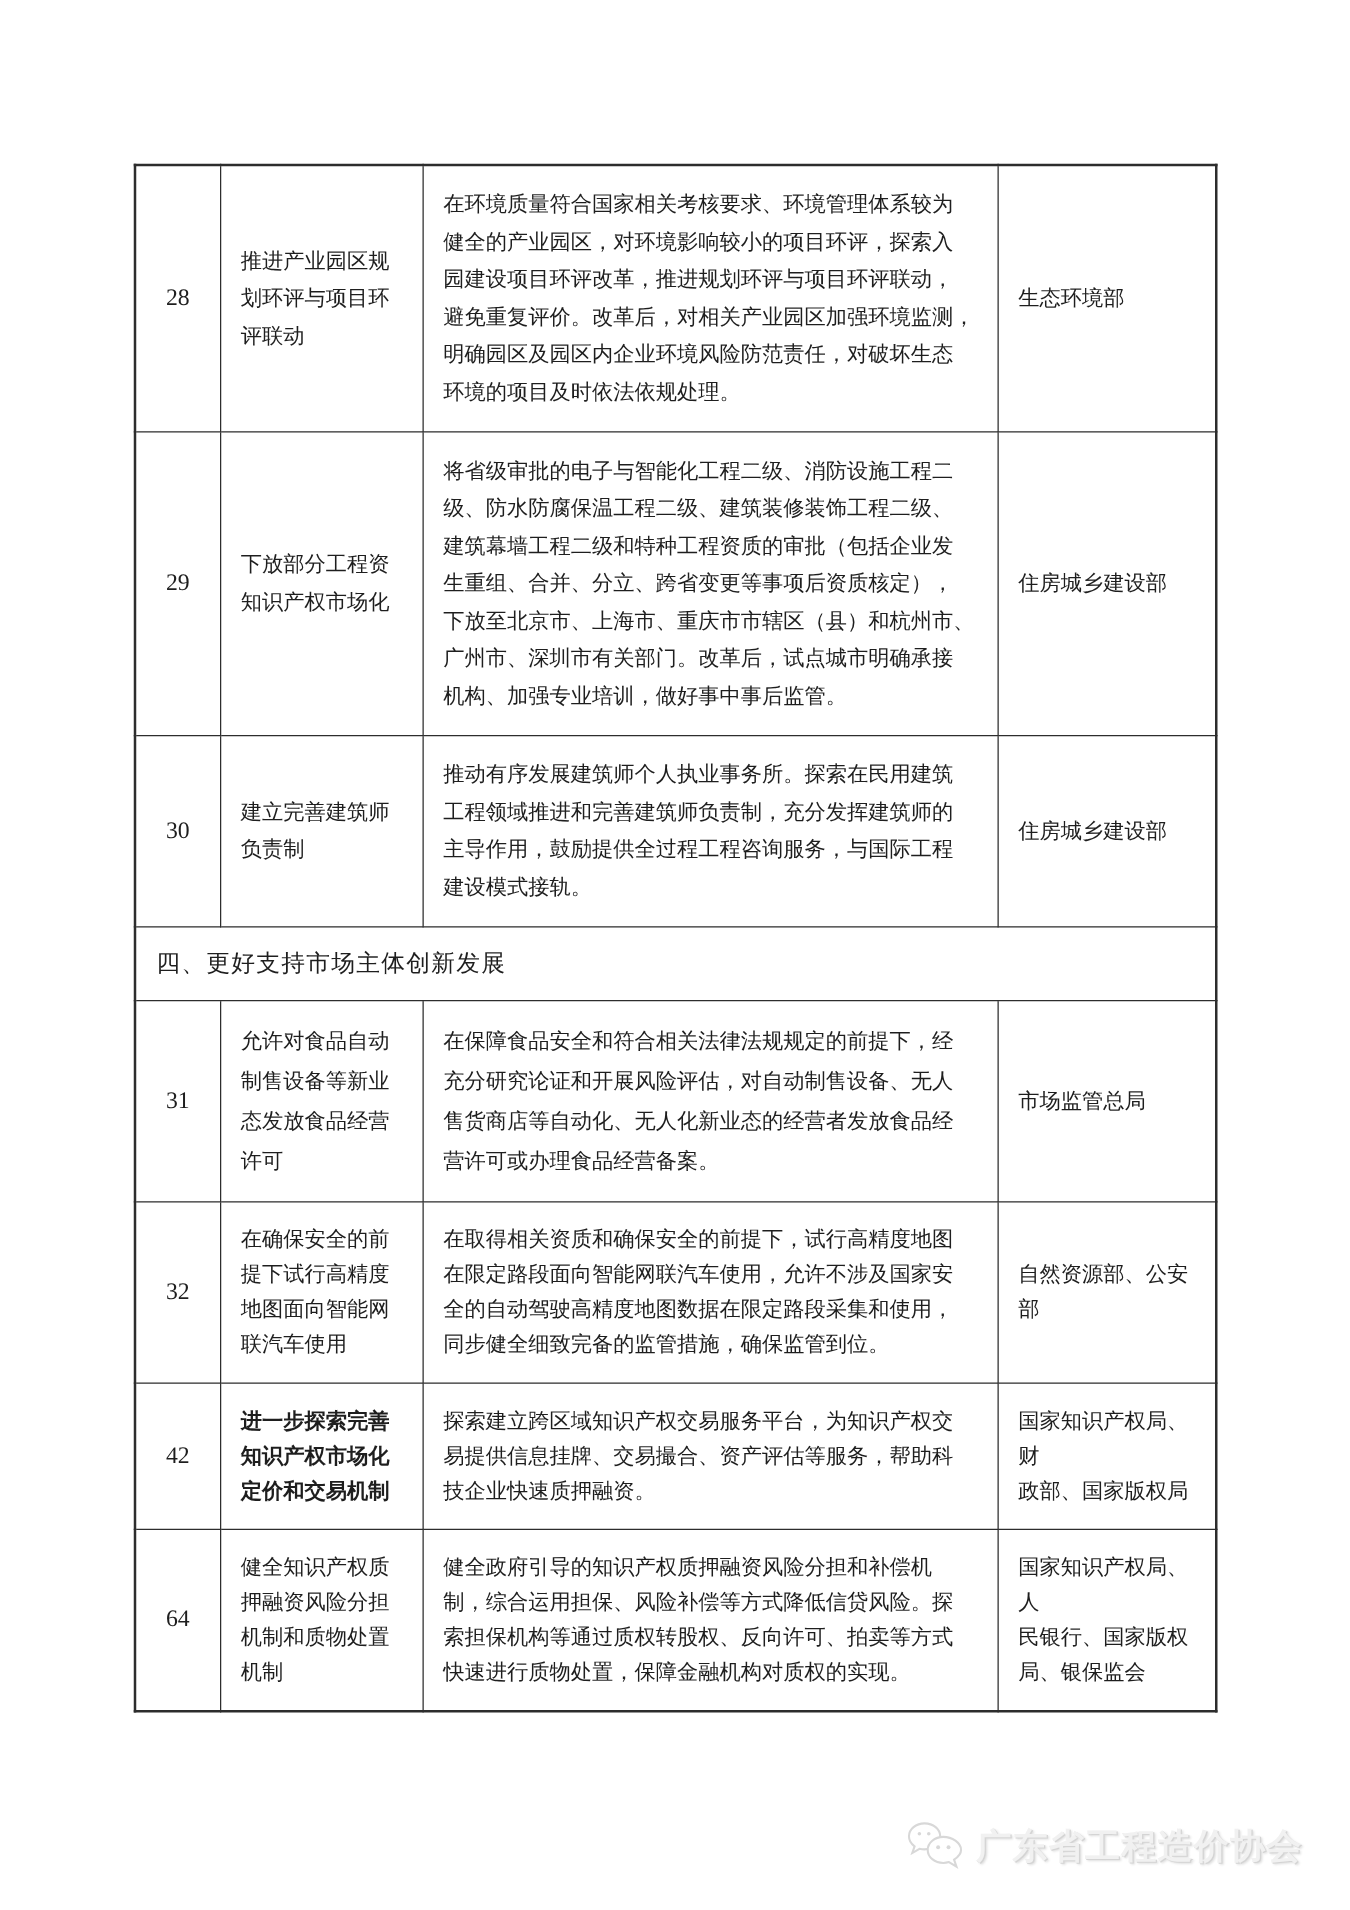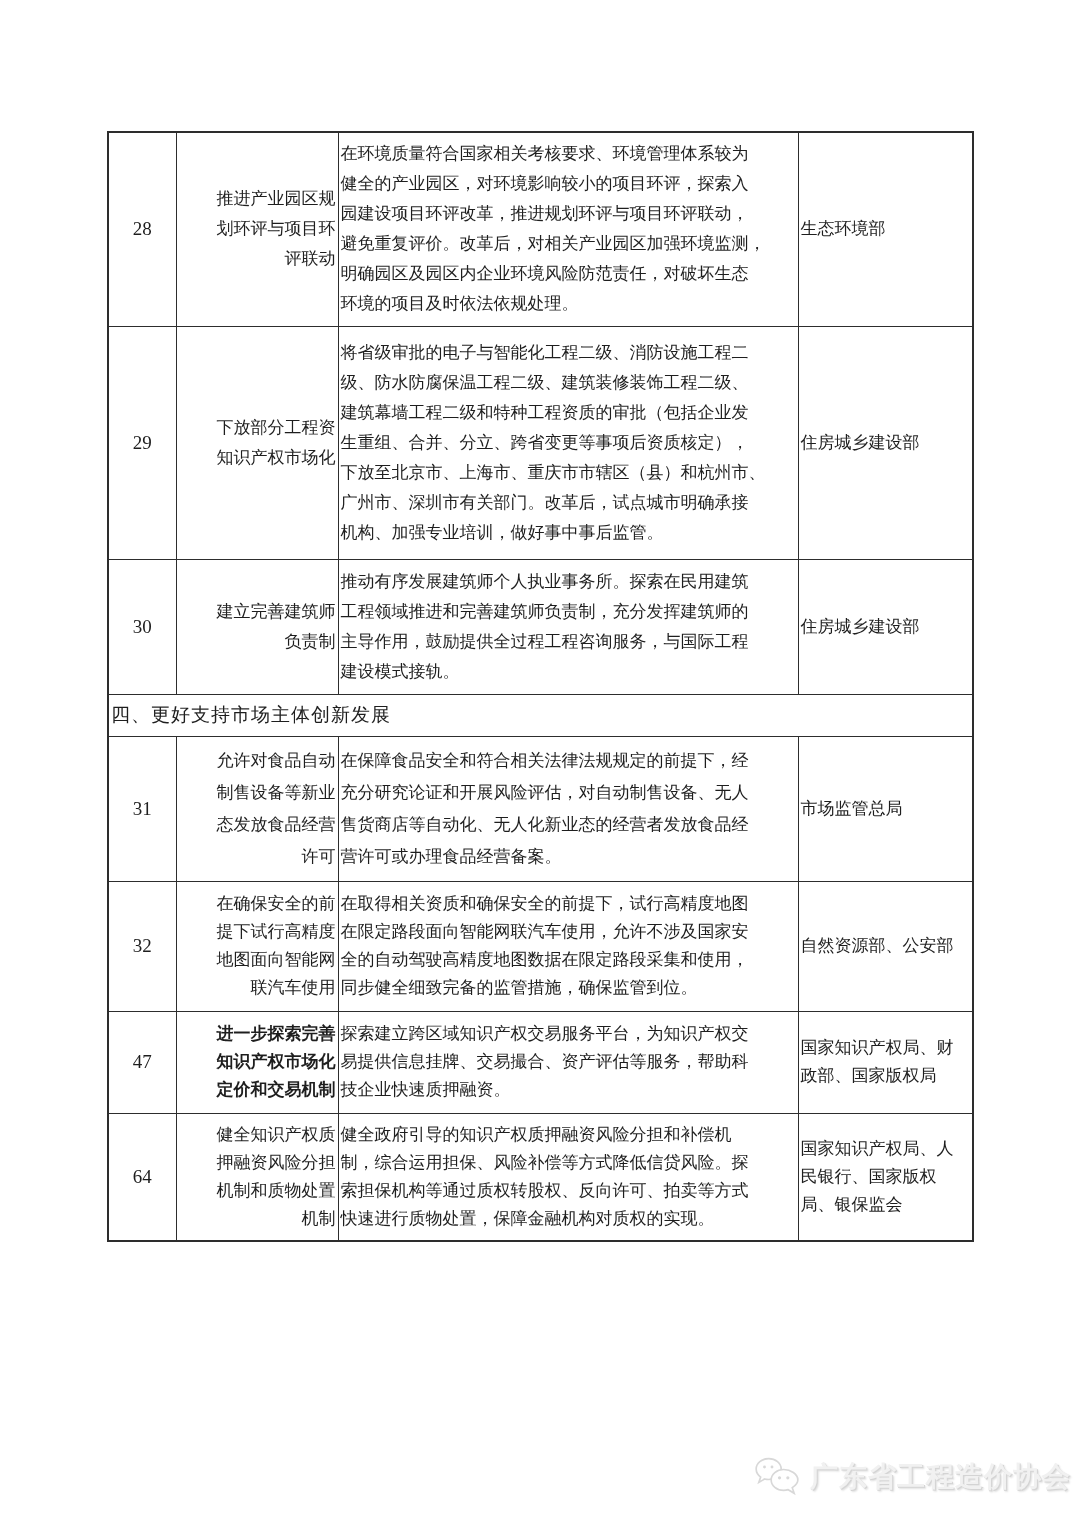"在环境质量符合国家相关考核要求、环境管理体系较为" table.main td { padding: 2px -> 16px }
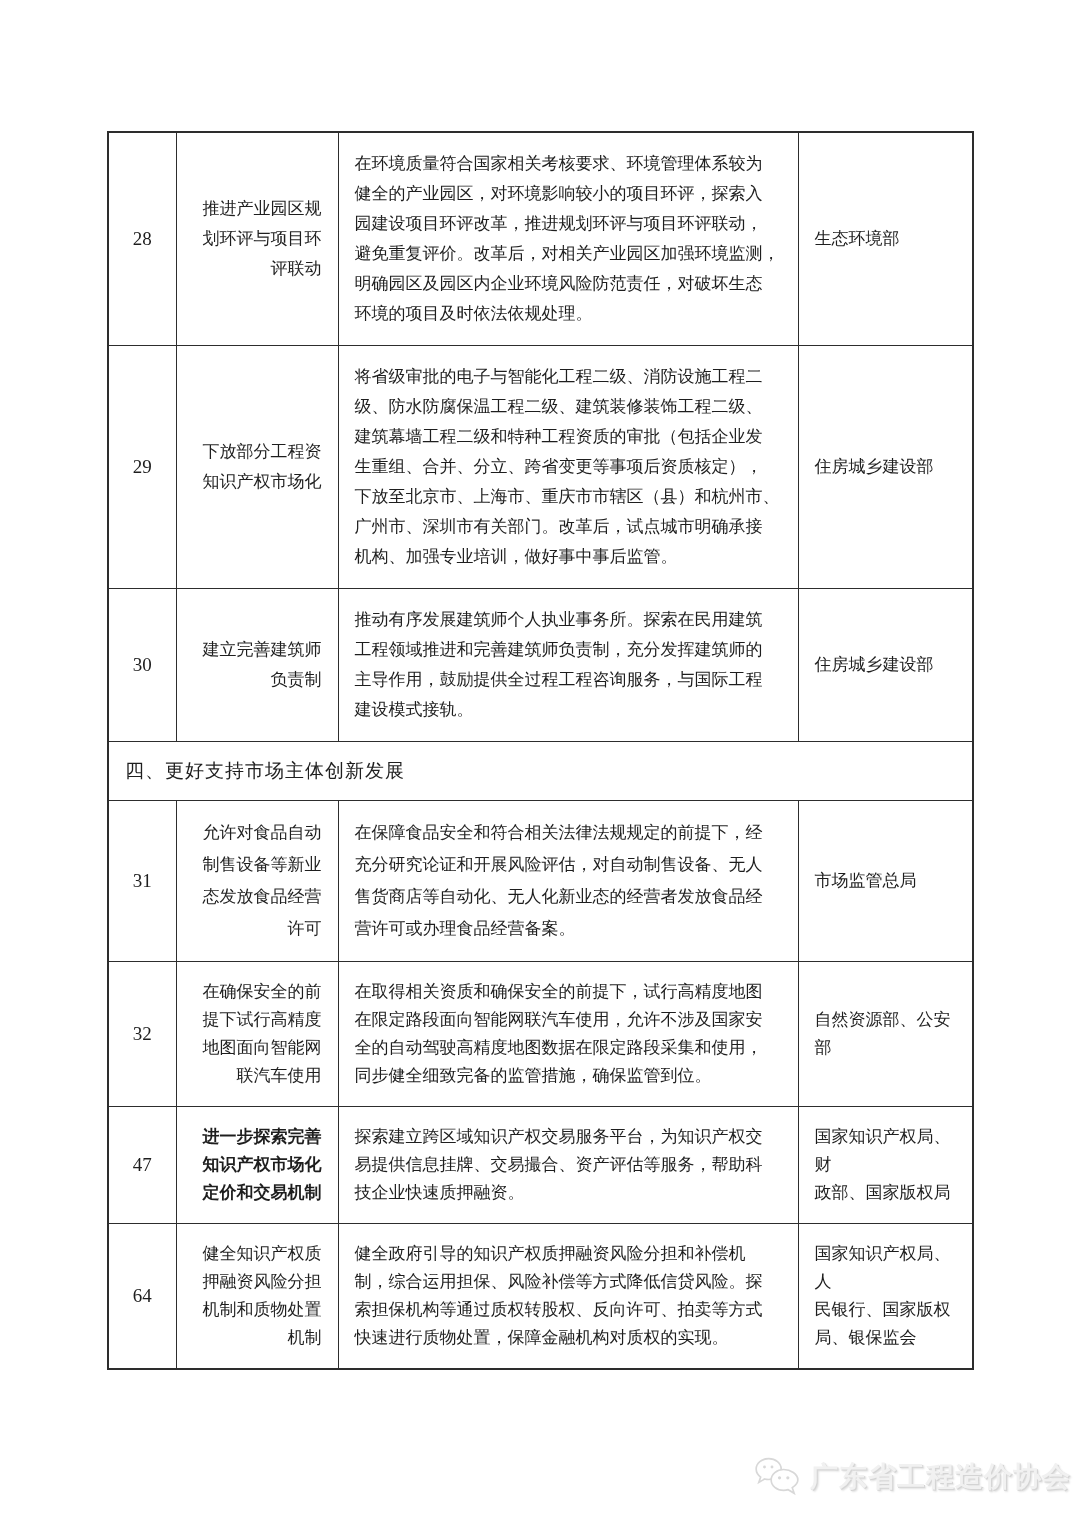"推进产业园区规" td.task { text-align: right -> left }
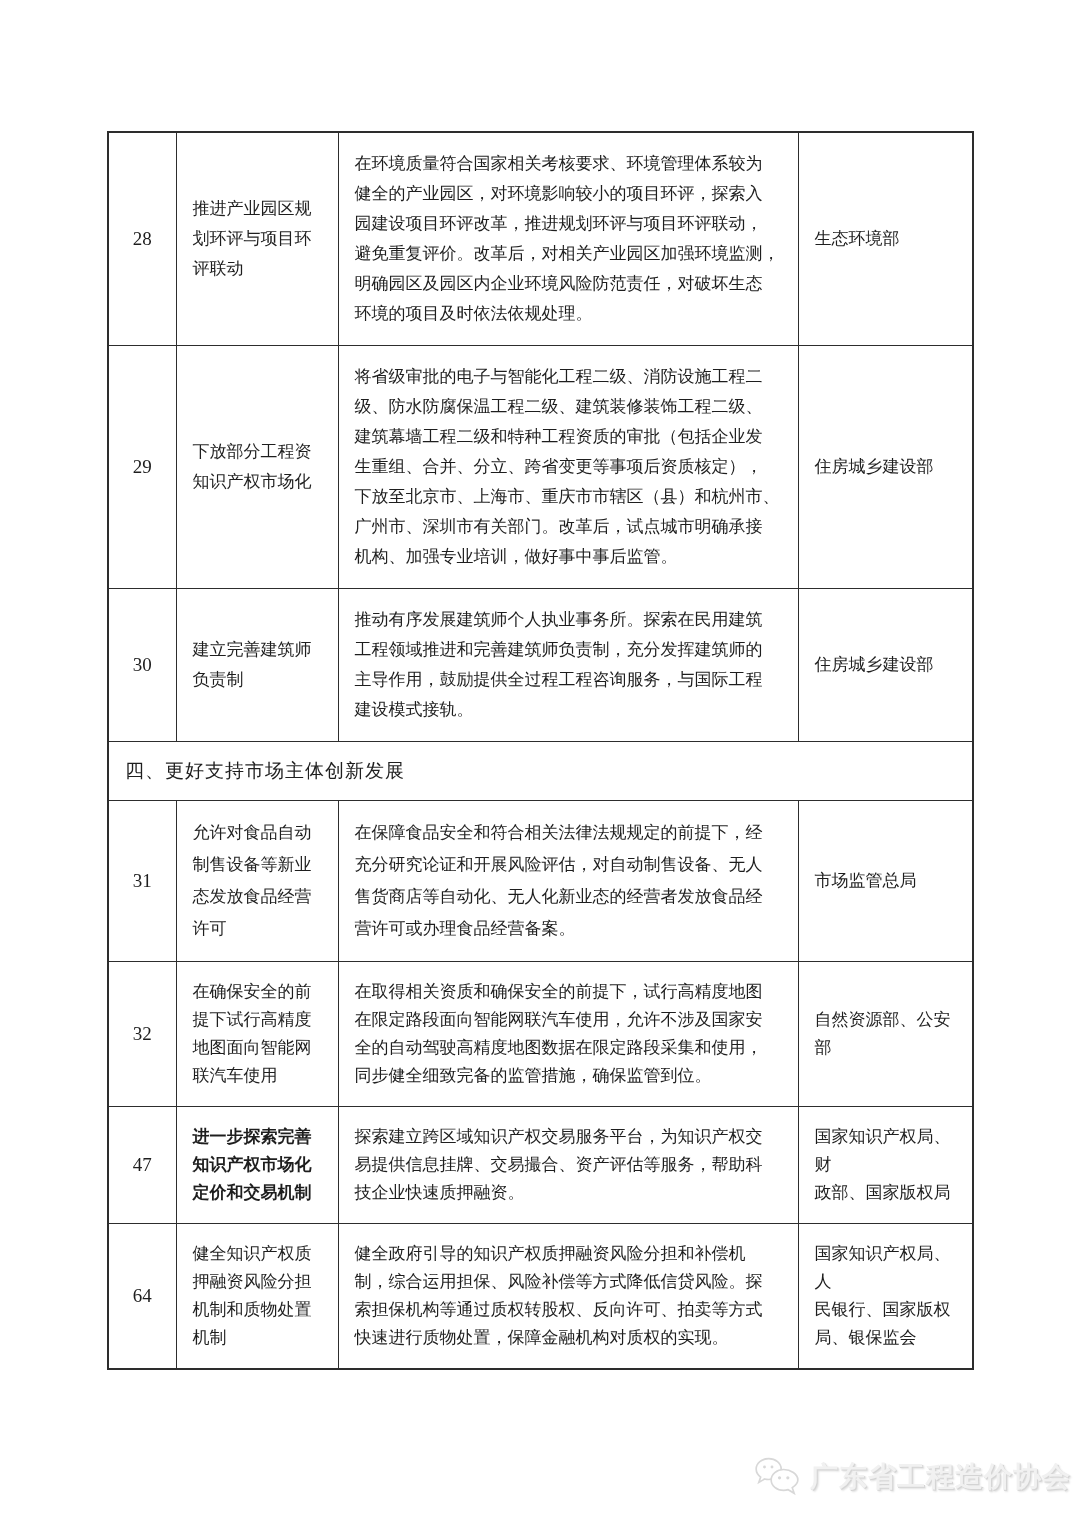"47" td.num { text: 47 -> 42 }
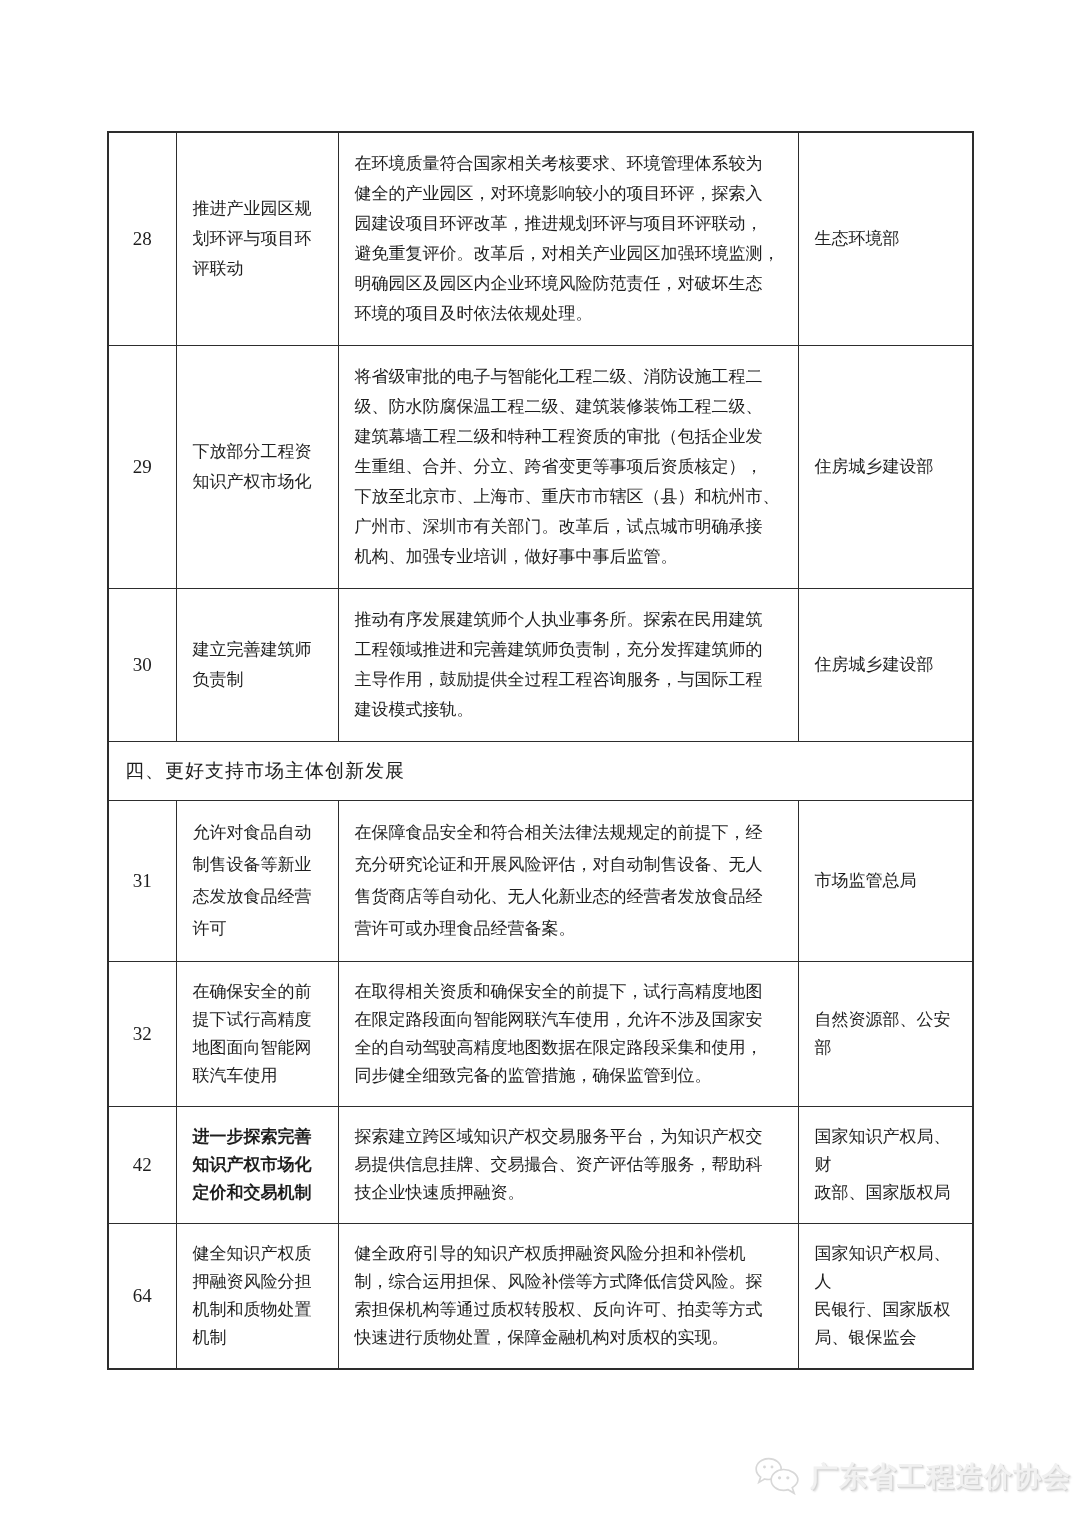"广东省工程造价协会" .watermark { left: 752px -> 723px }
